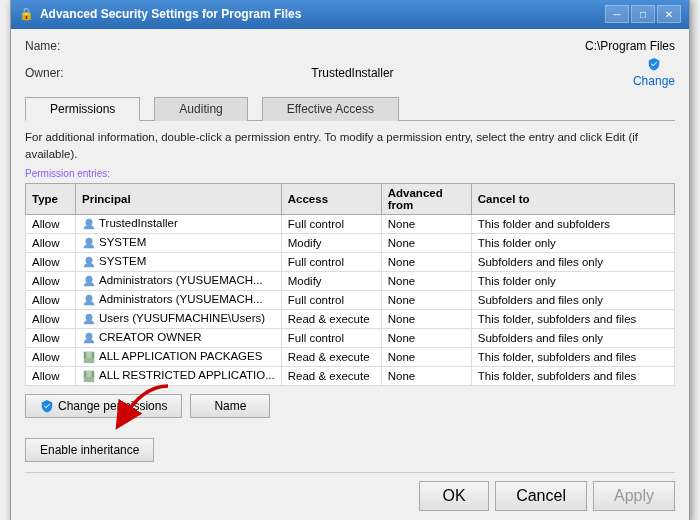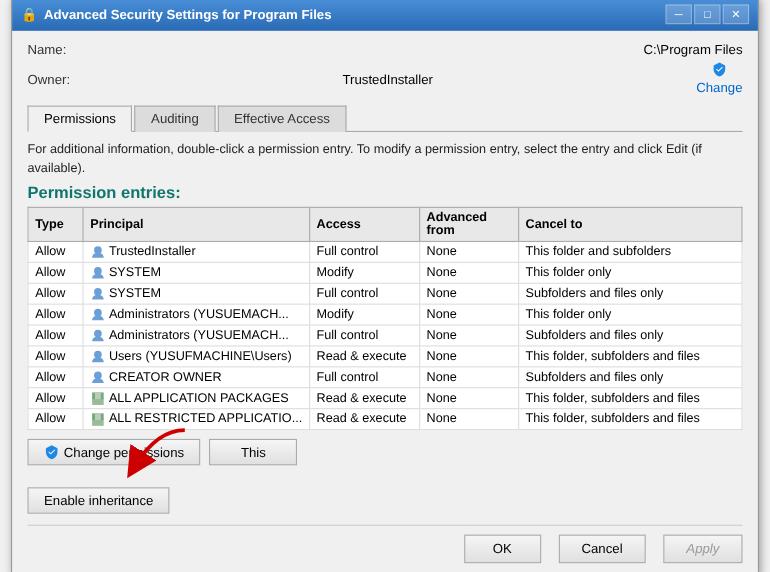"Permissions" .tab { margin-right: 2px -> 14px; padding: 4px 14px -> 4px 24px }
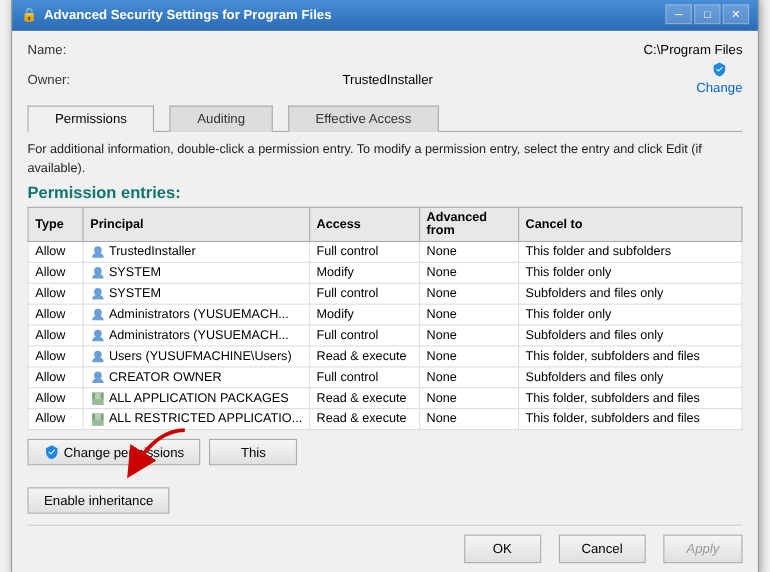"Permission entries:" .section-label { color: #0f766e -> #8b5cf6; font-size: 15px -> 10px; font-weight: 700 -> 400 }
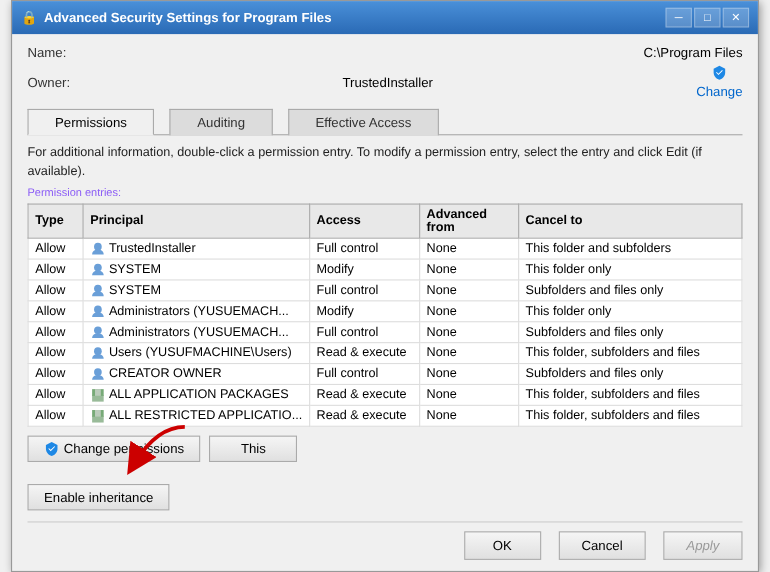"This" span { text: This -> Name }
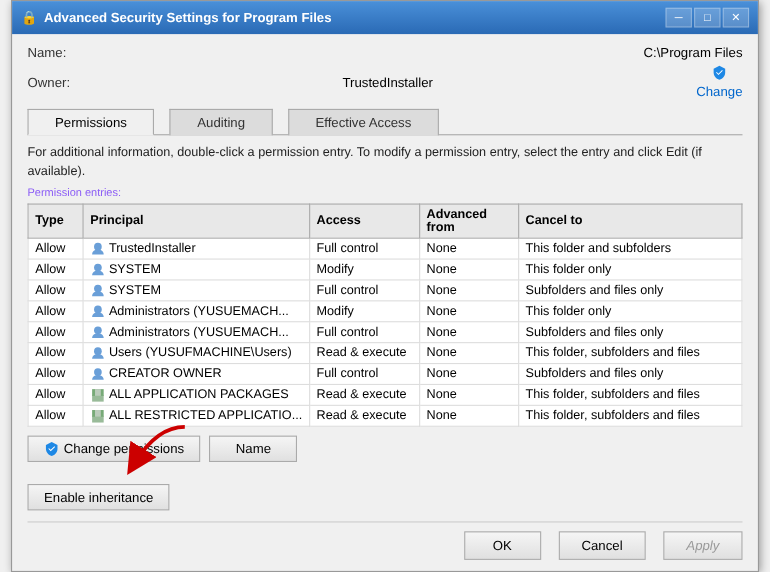"OK" .dialog-btn { font-size: 12px -> 16px; margin-left: 10px -> none }
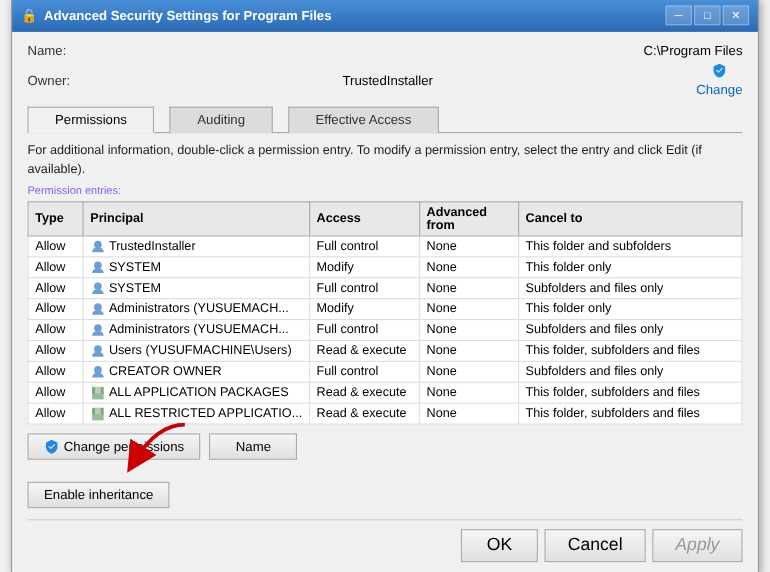"Apply" .dialog-btn.apply { font-style: italic -> none }
